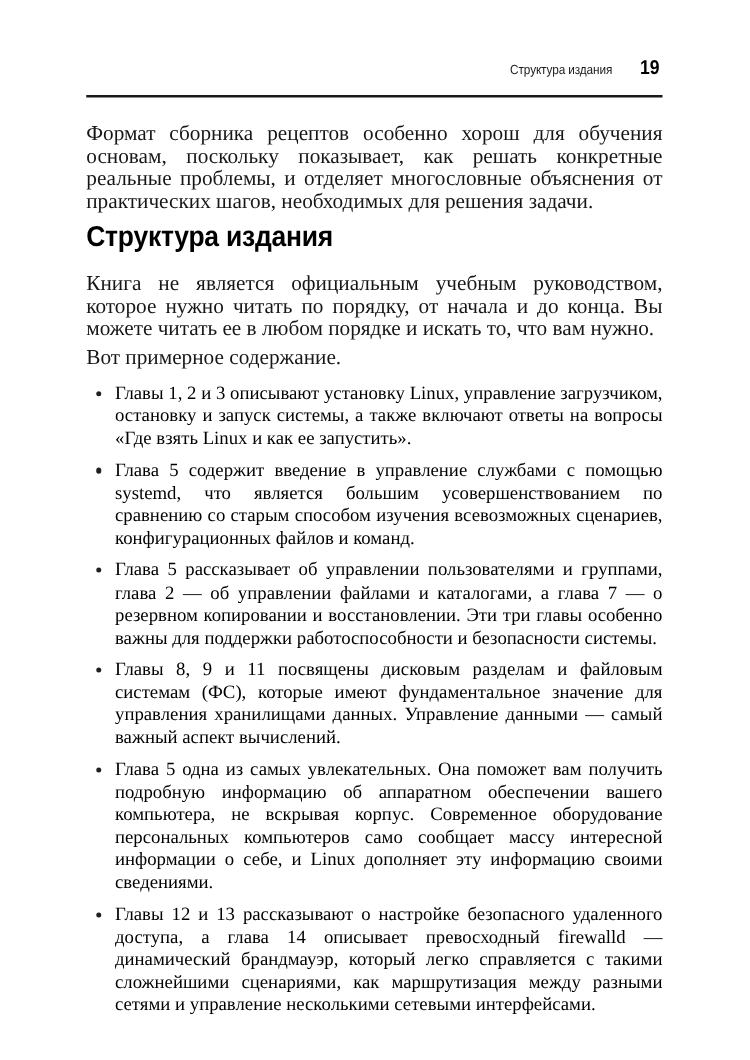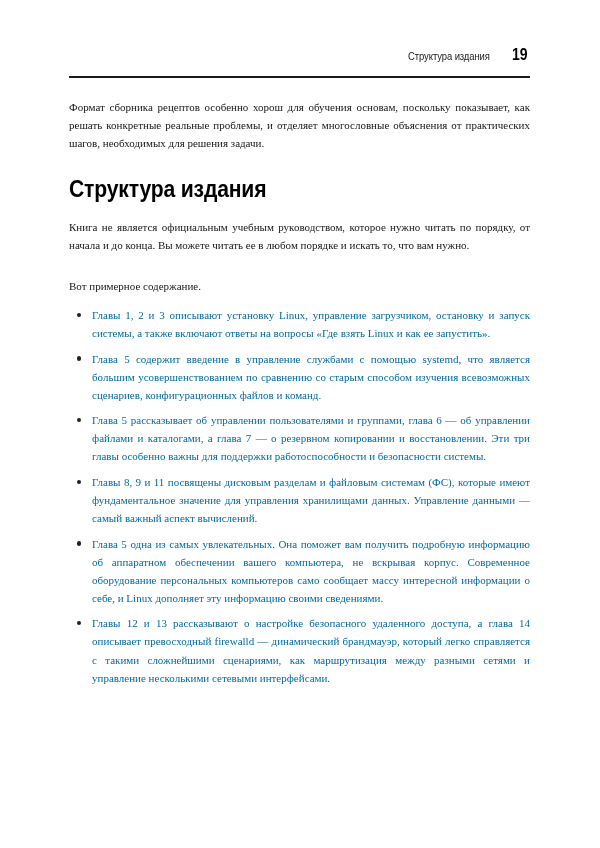"Формат сборника рецептов особенно хорош" .body-text { font-size: 11px -> 17px }
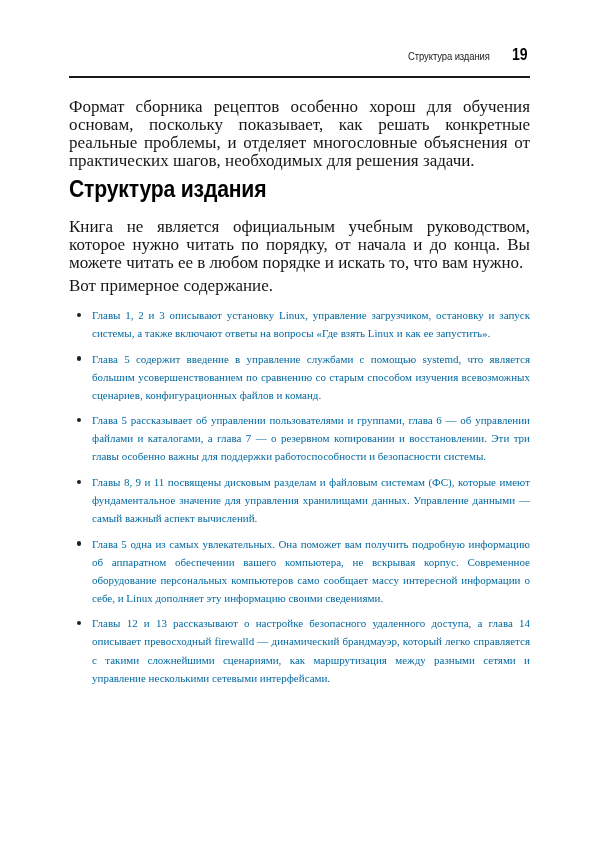"Главы 1, 2 и 3" .bullet-item { color: #0369a1 -> #000000; font-size: 11px -> 15px }
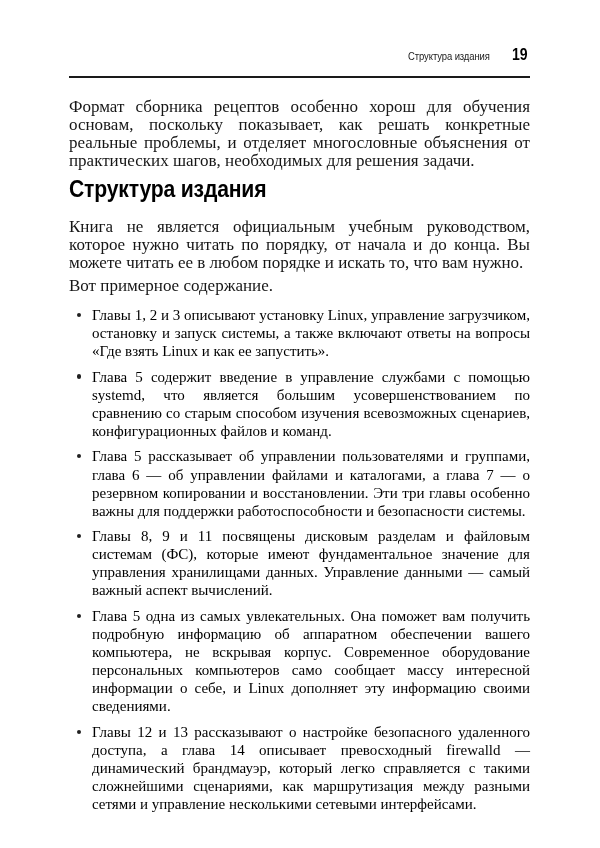"Глава 5 рассказывает об управлении" span.bullet-text { text: 6 -> 2 }
